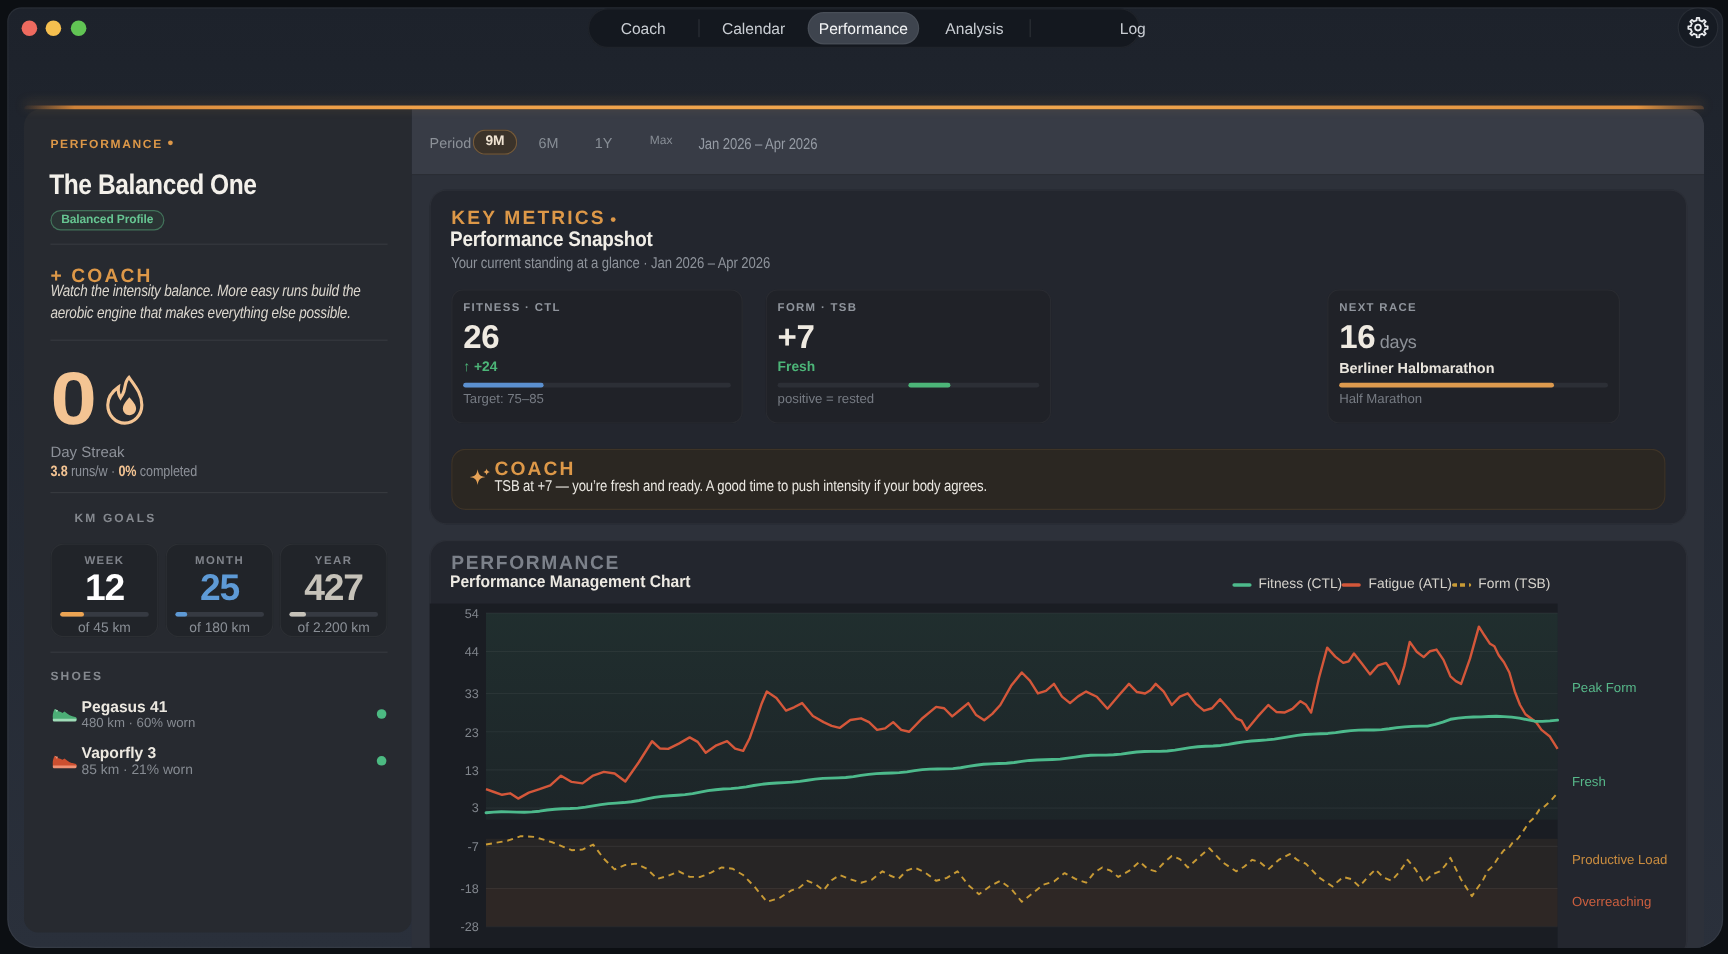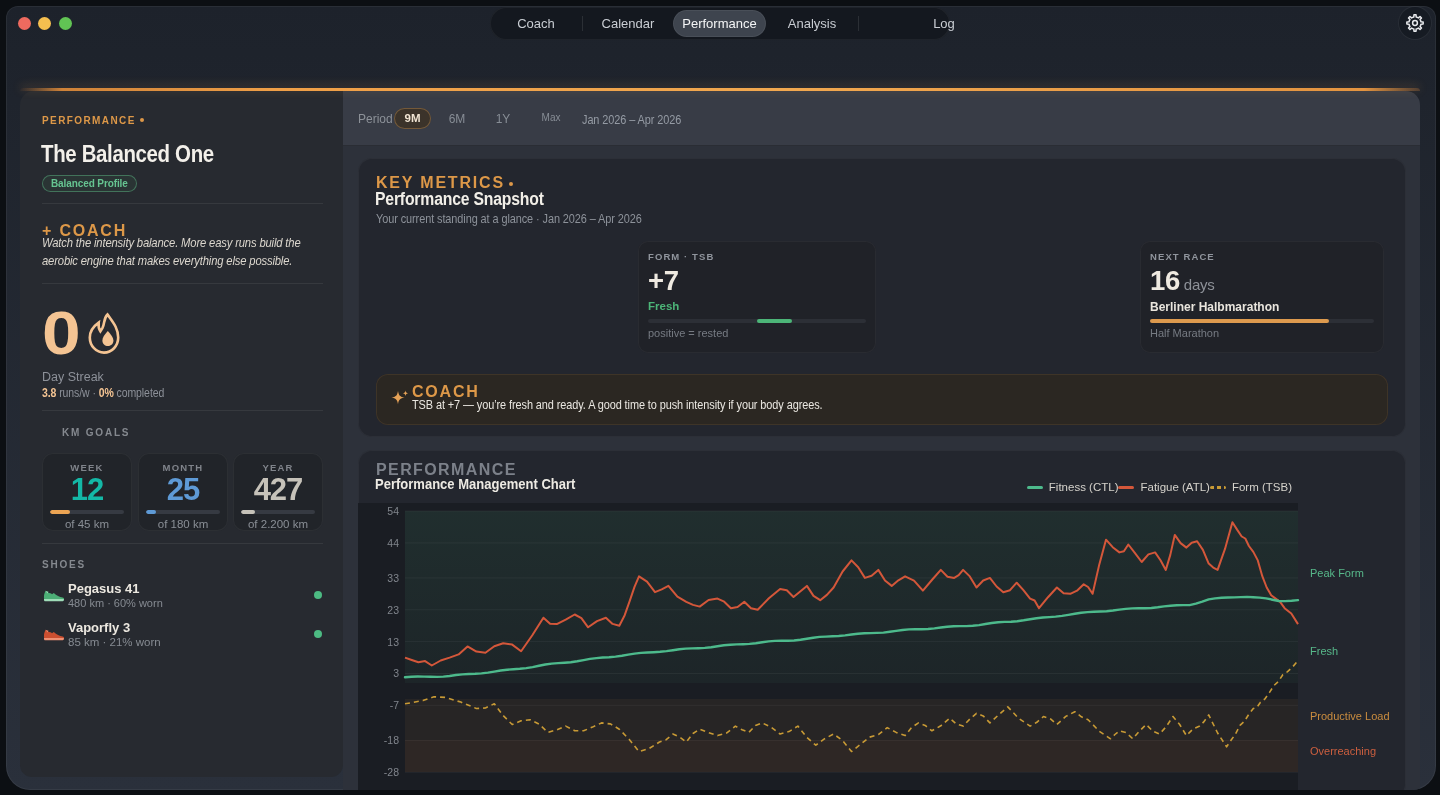"FITNESS · CTL" div.mcard { html: none -> <div> <div>FITNESS · CTL</div> <div>26</div> <div>↑ +24</div> <div> <i></i> </div> <div>Target: 75–85</div> </div> }
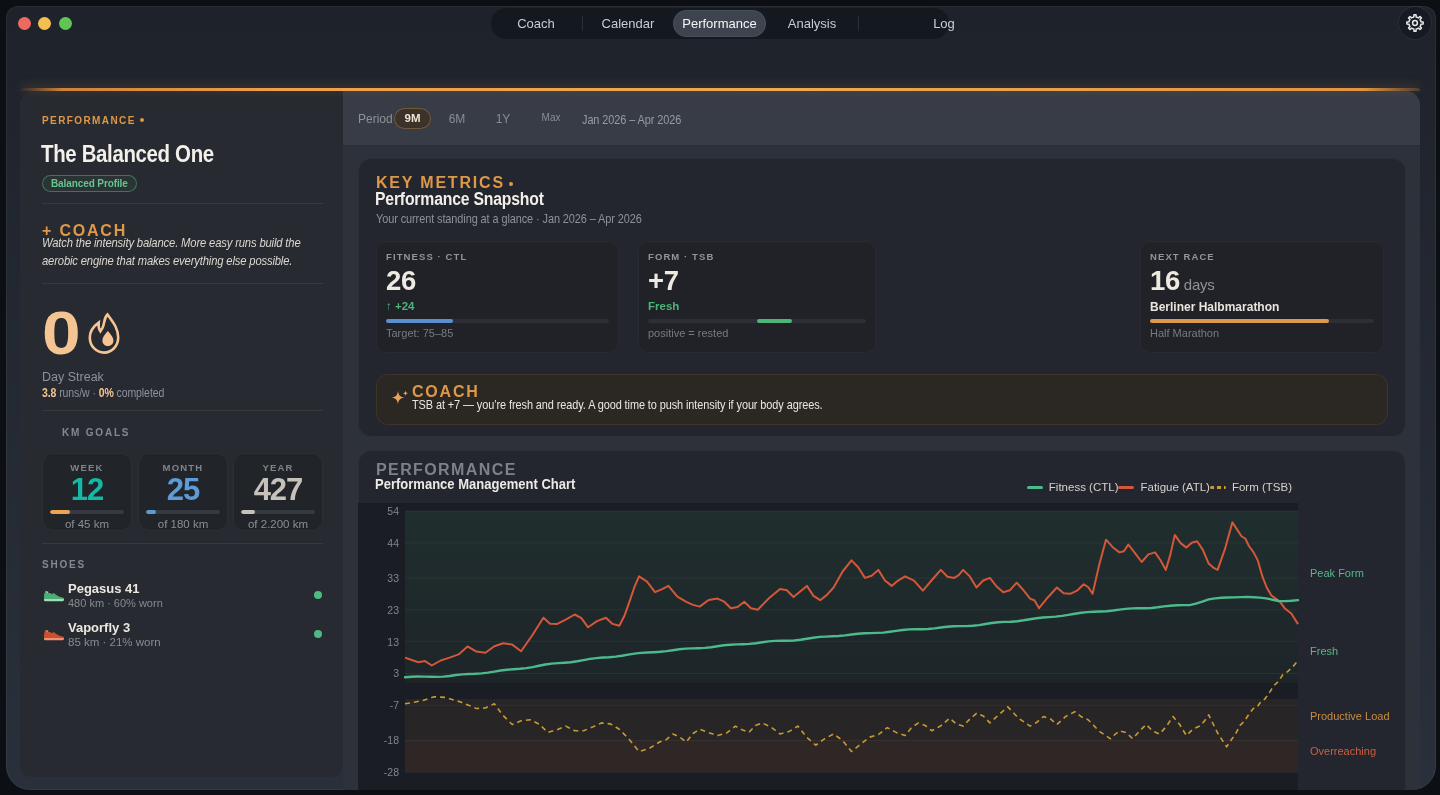"NEXT RACE" div.mcard { left: 782px -> 748px }
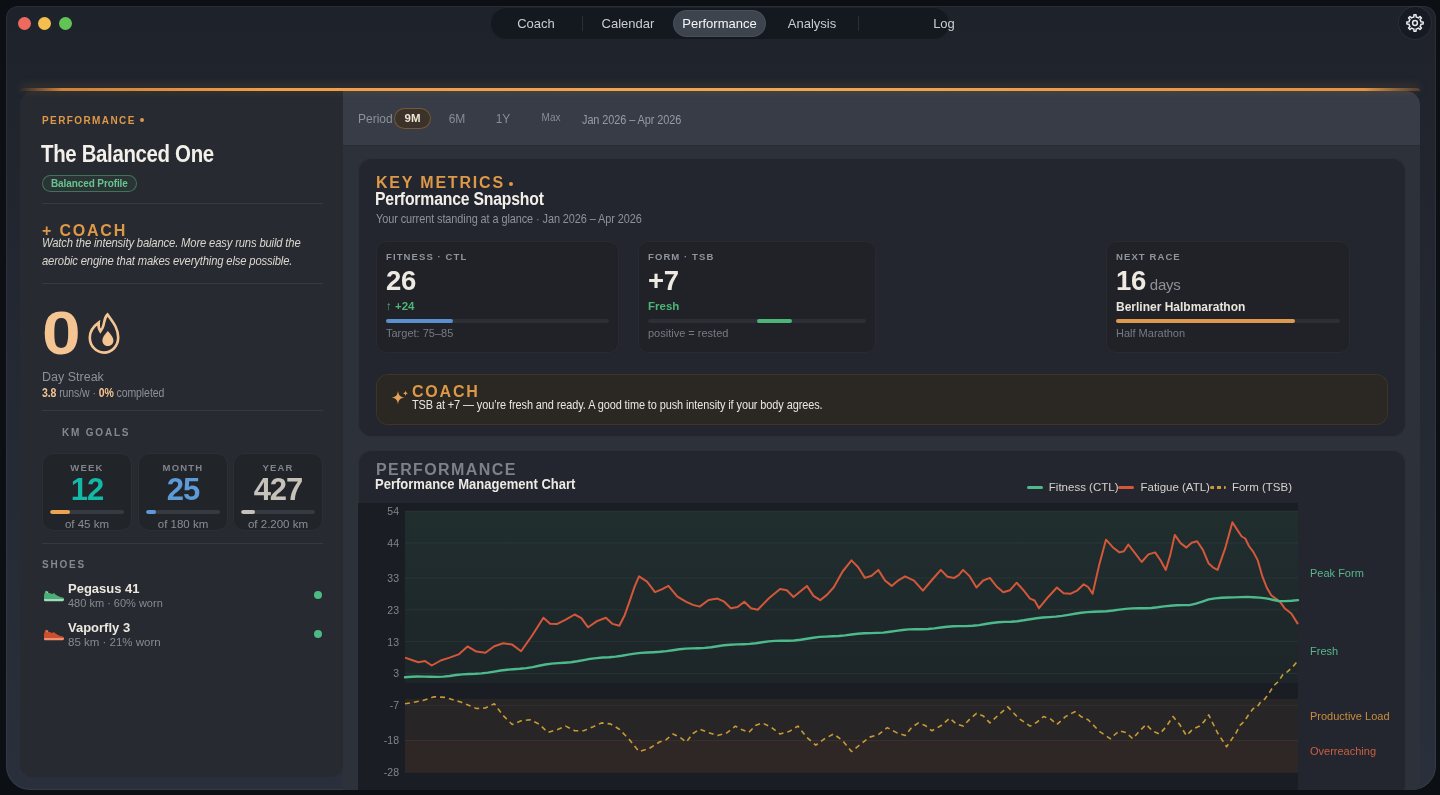"12" div.g-num { color: #14b8a6 -> #ffffff }
